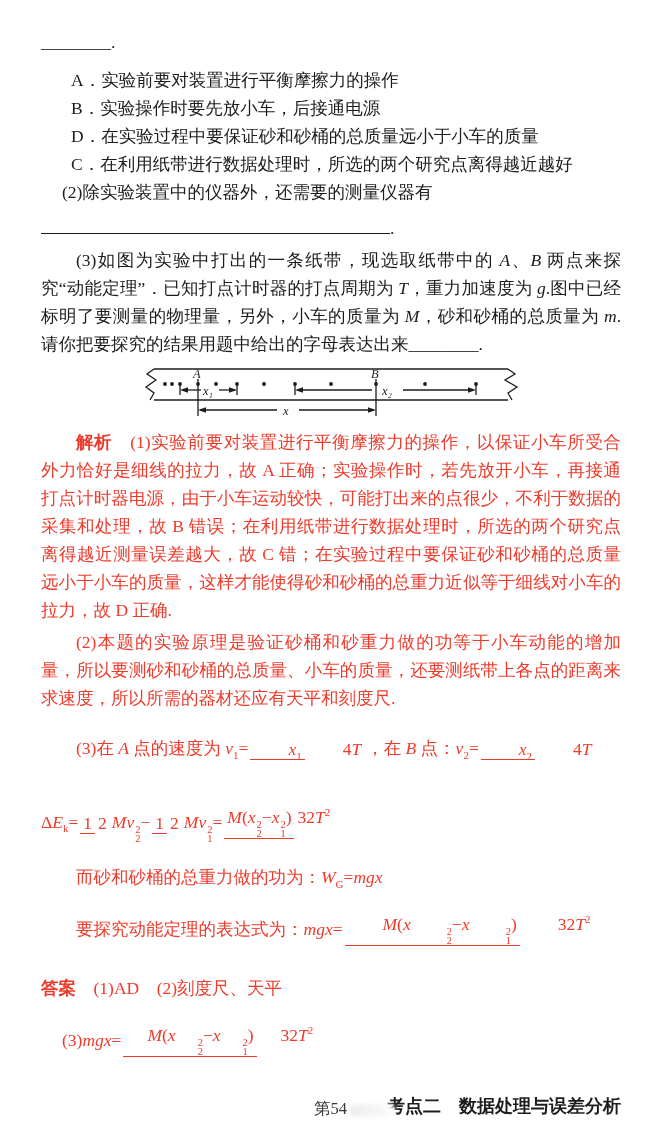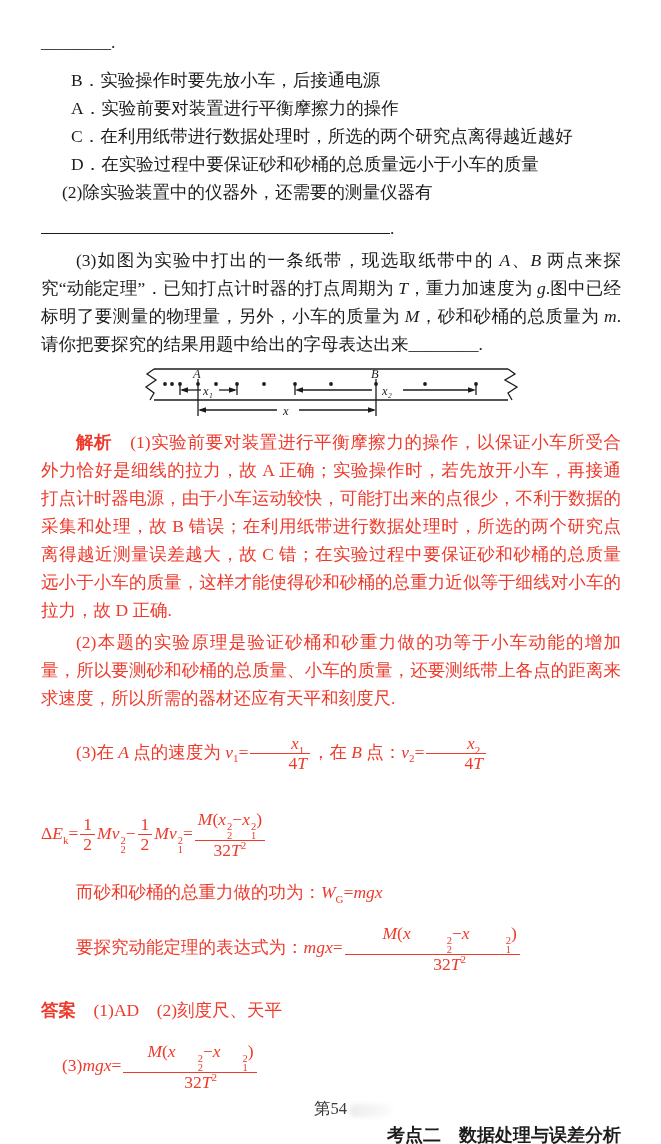"B．实验操作时要先放小车，后接通电源" p.opt { order: before "A．实验前要对装置进行平衡摩擦力的操作" -> after "A．实验前要对装置进行平衡摩擦力的操作" }
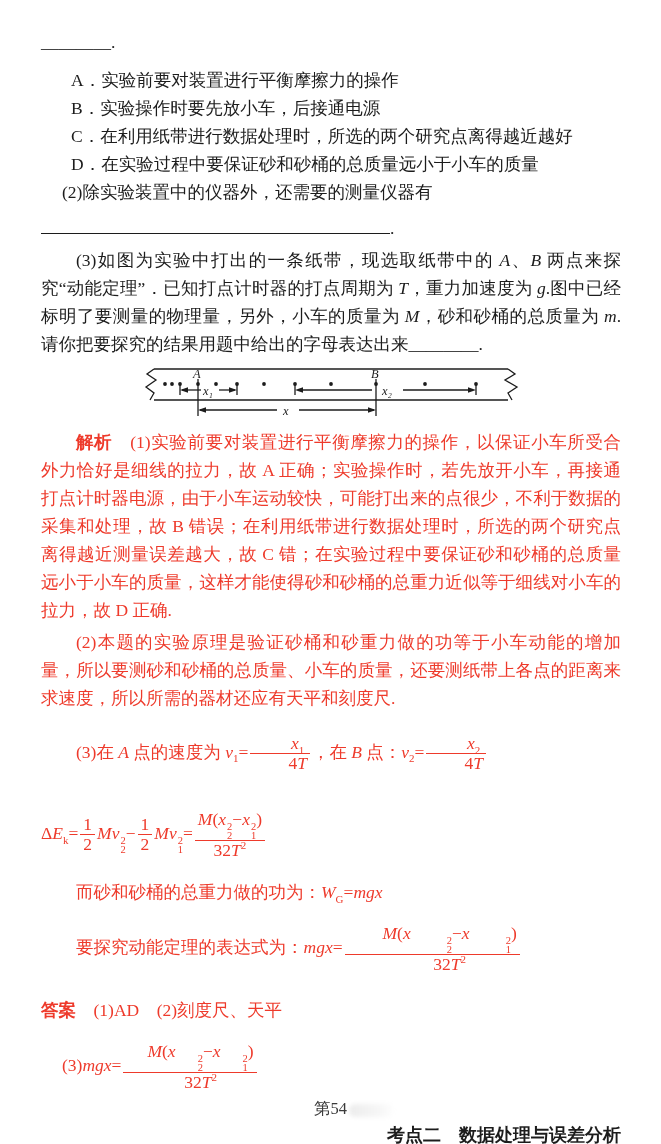"C．在利用纸带进行数据处理时，所选的两个研究点离得越近越好" p.opt { order: before "D．在实验过程中要保证砂和砂桶的总质量远小于小车的质量" -> after "D．在实验过程中要保证砂和砂桶的总质量远小于小车的质量" }
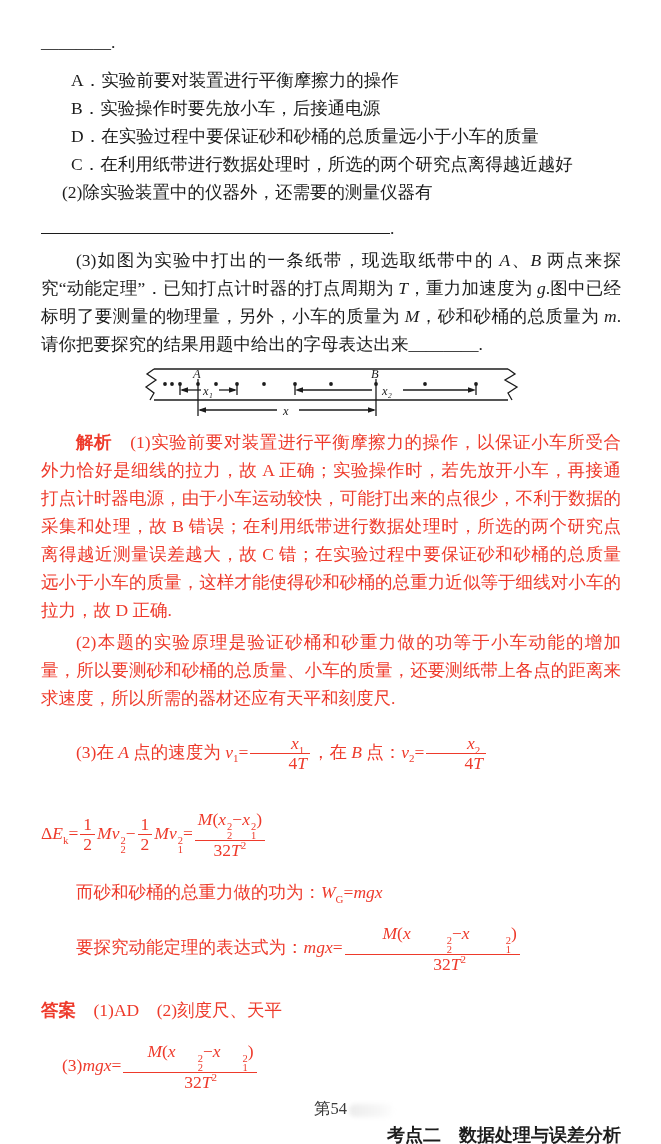"x1" .frac { flex-direction: column -> row; margin: 11px 2px -> 17px 2px }
